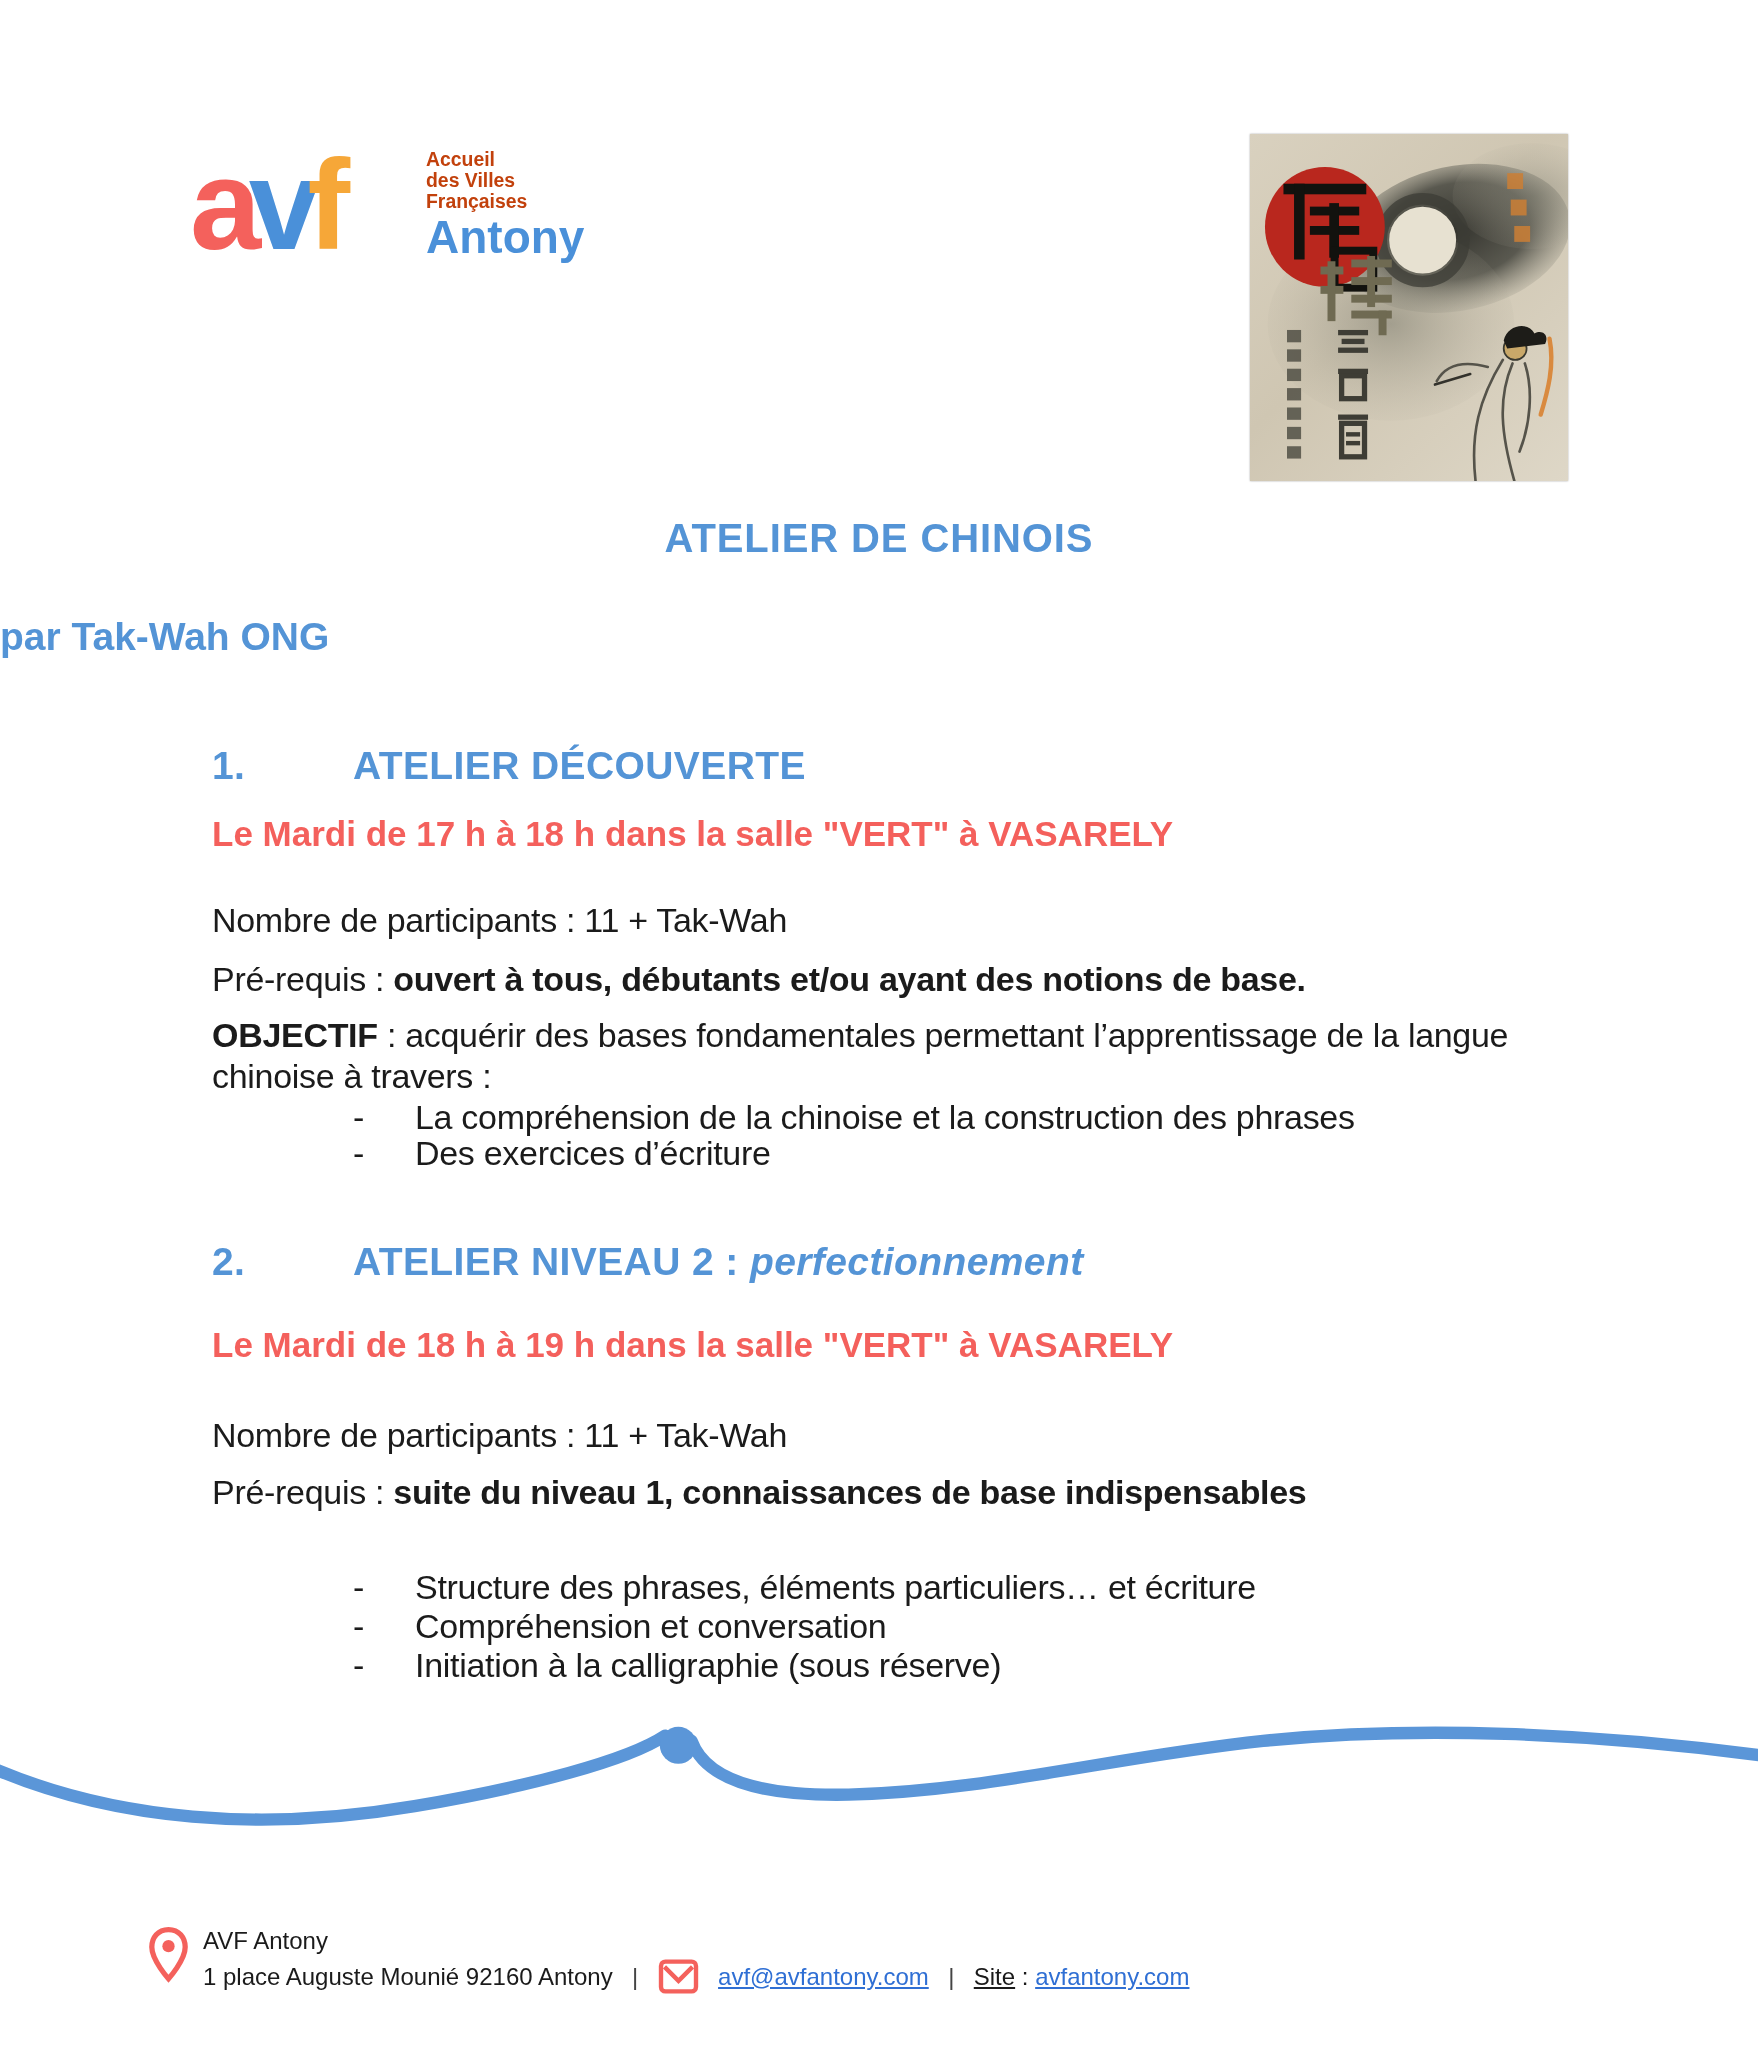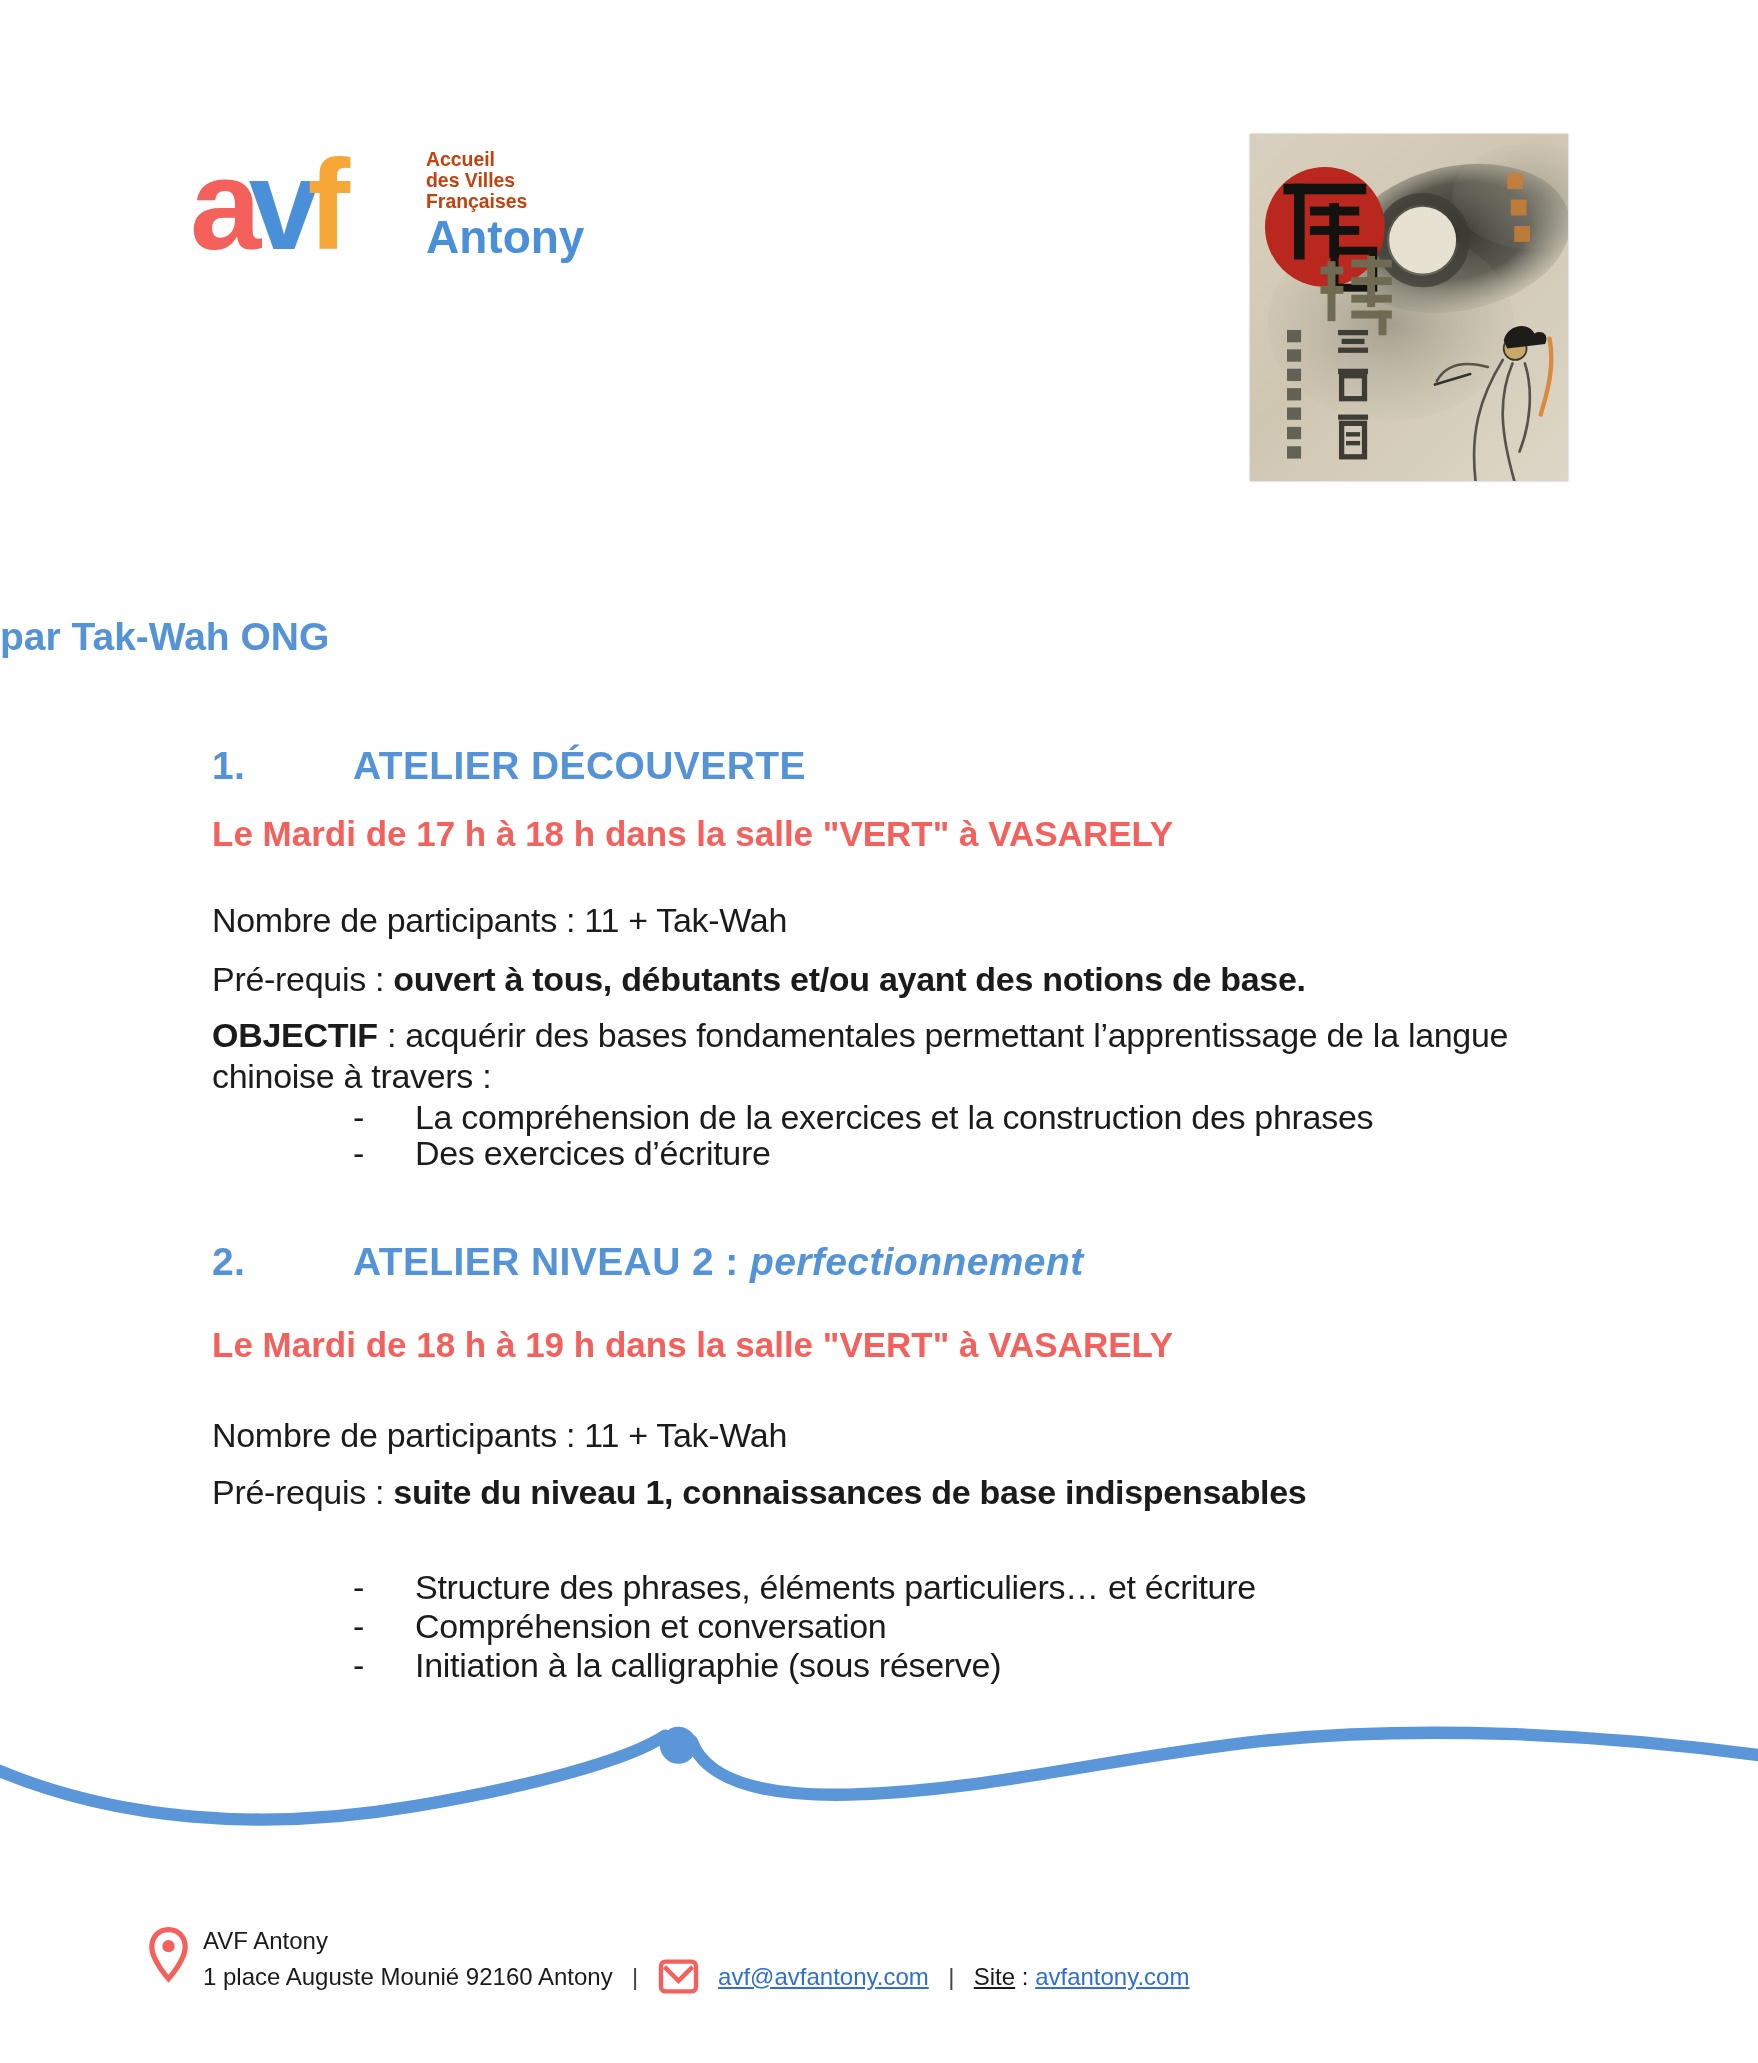"ATELIER DE CHINOIS" div.doc-title { html: none -> <div>ATELIER DE CHINOIS</div> }
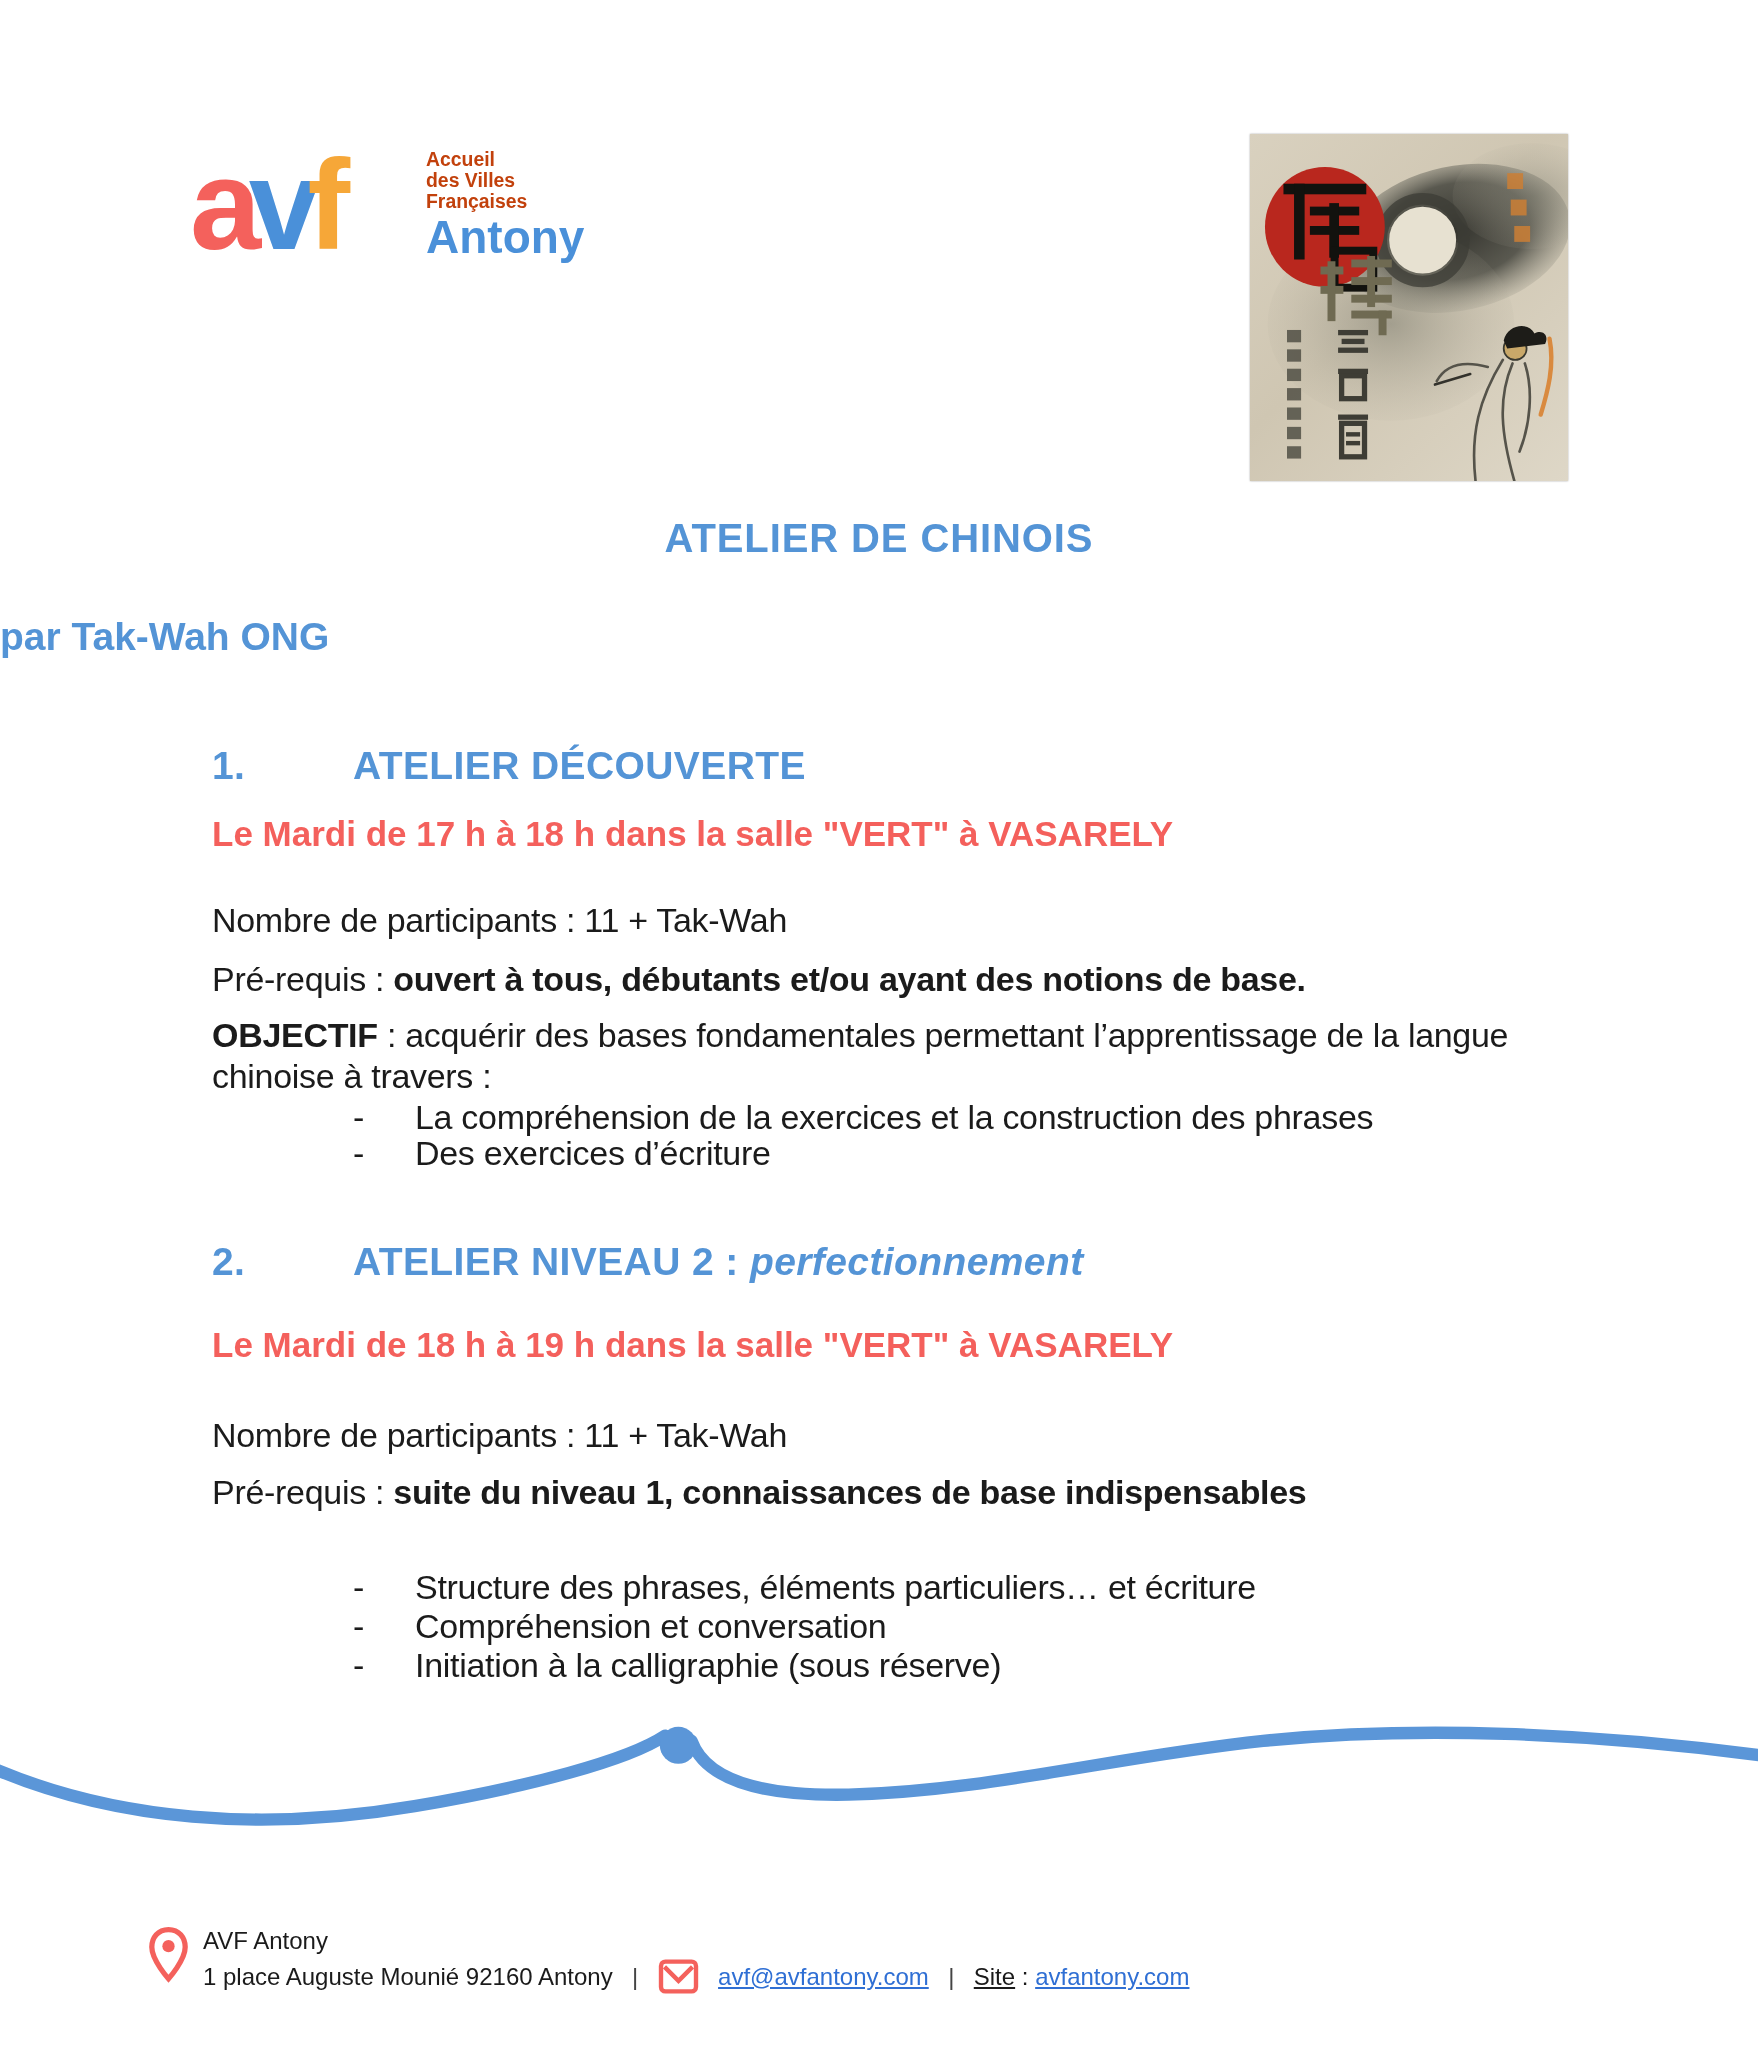"La compréhension de la exercices" span { text: exercices -> chinoise }
